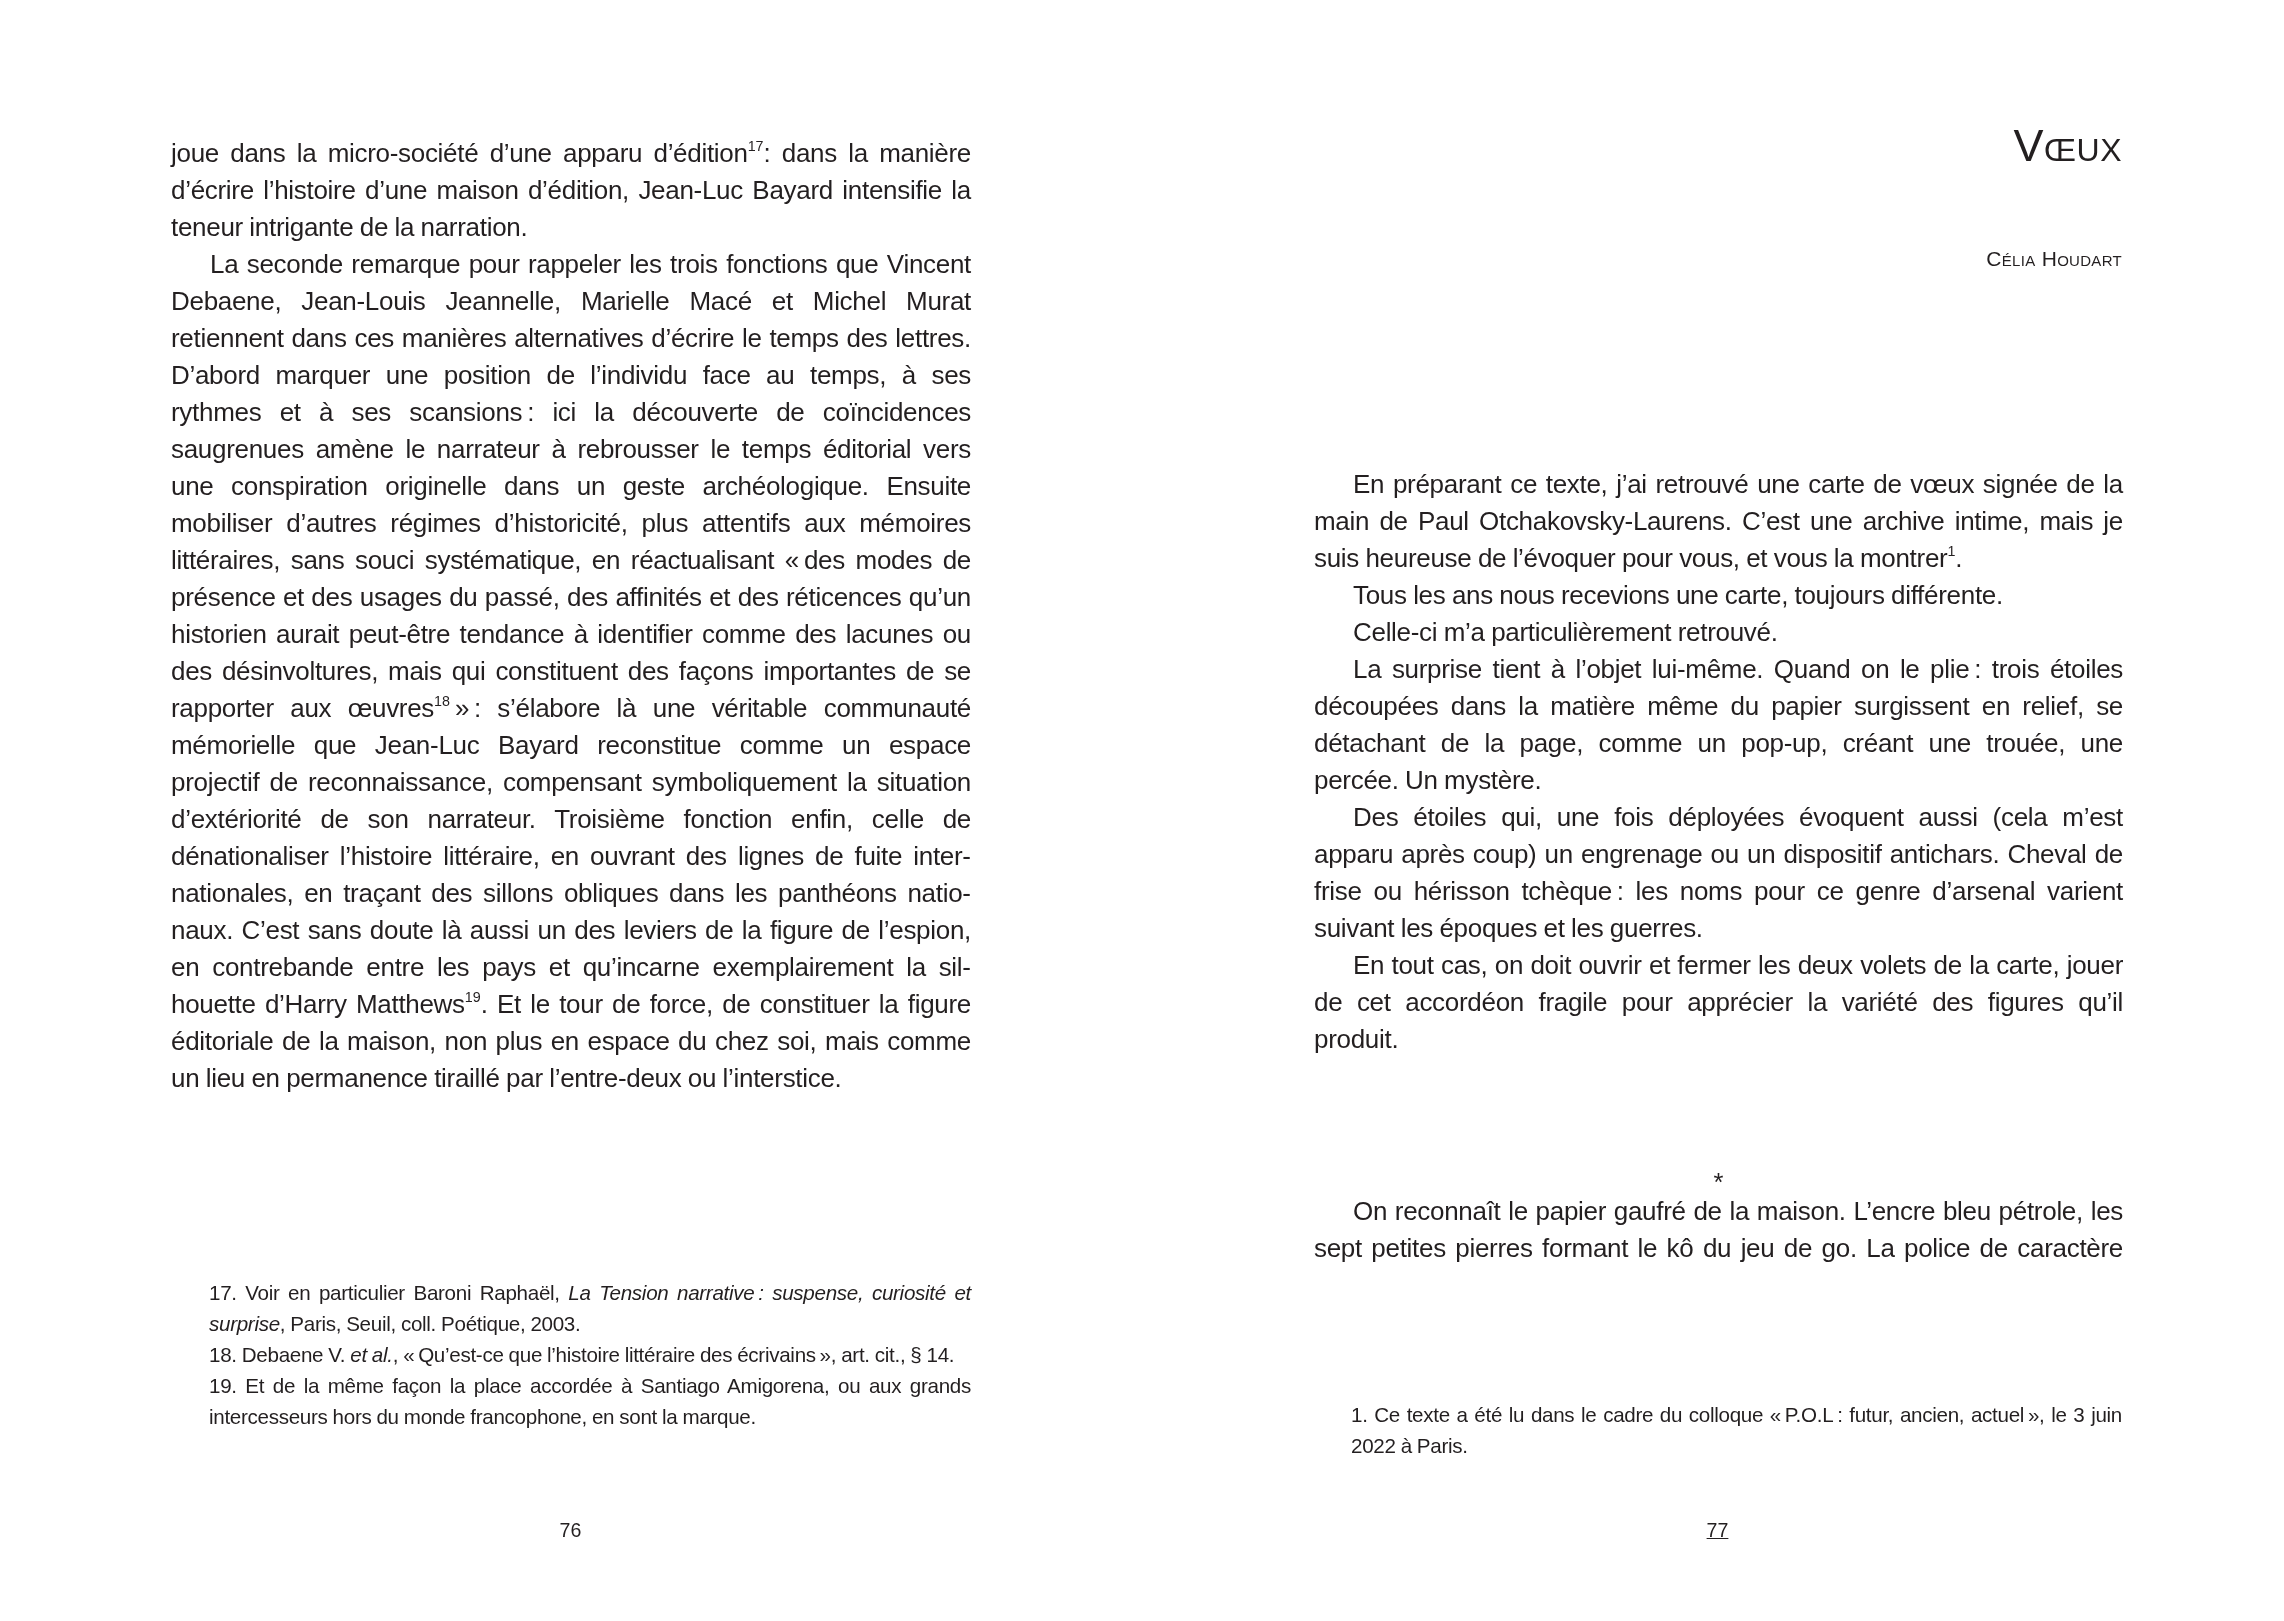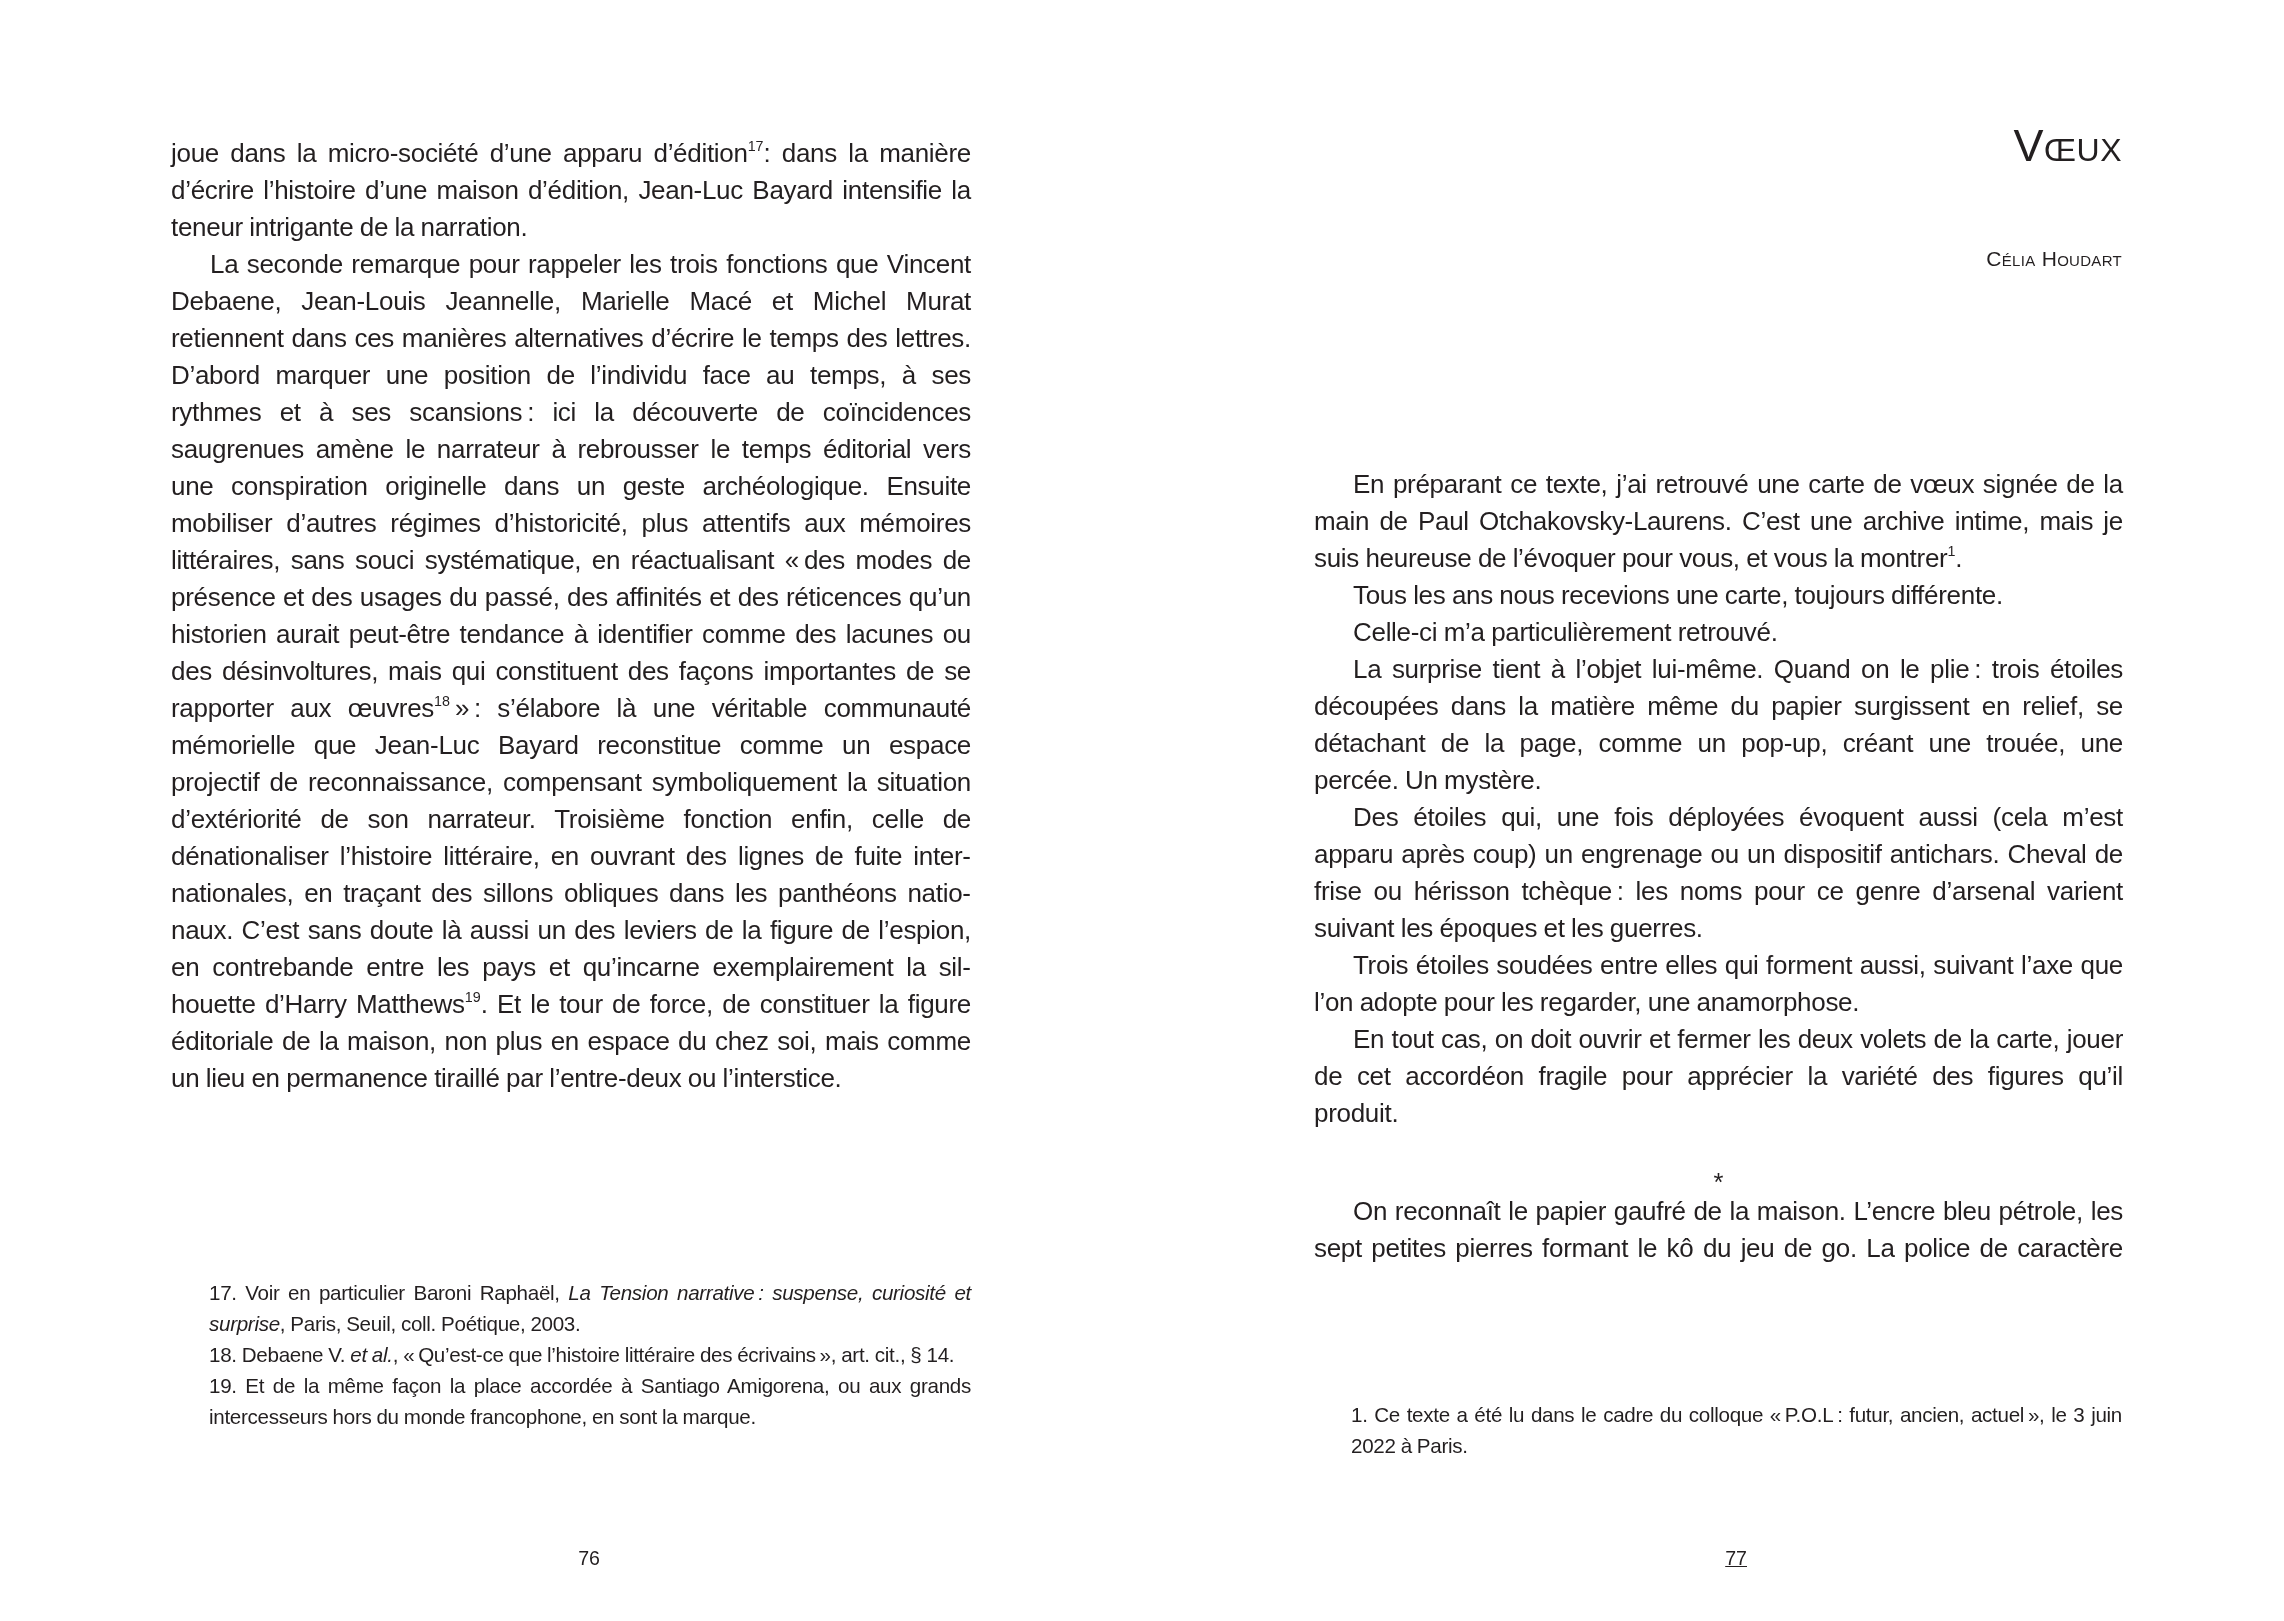"Trois étoiles soudées entre elles" p.para { html: <p><span>Trois étoiles soudées entre elles qui forment aussi, suivant l’axe que l’on adopte pour les regarder, une anamorphose.</span></p> -> none }
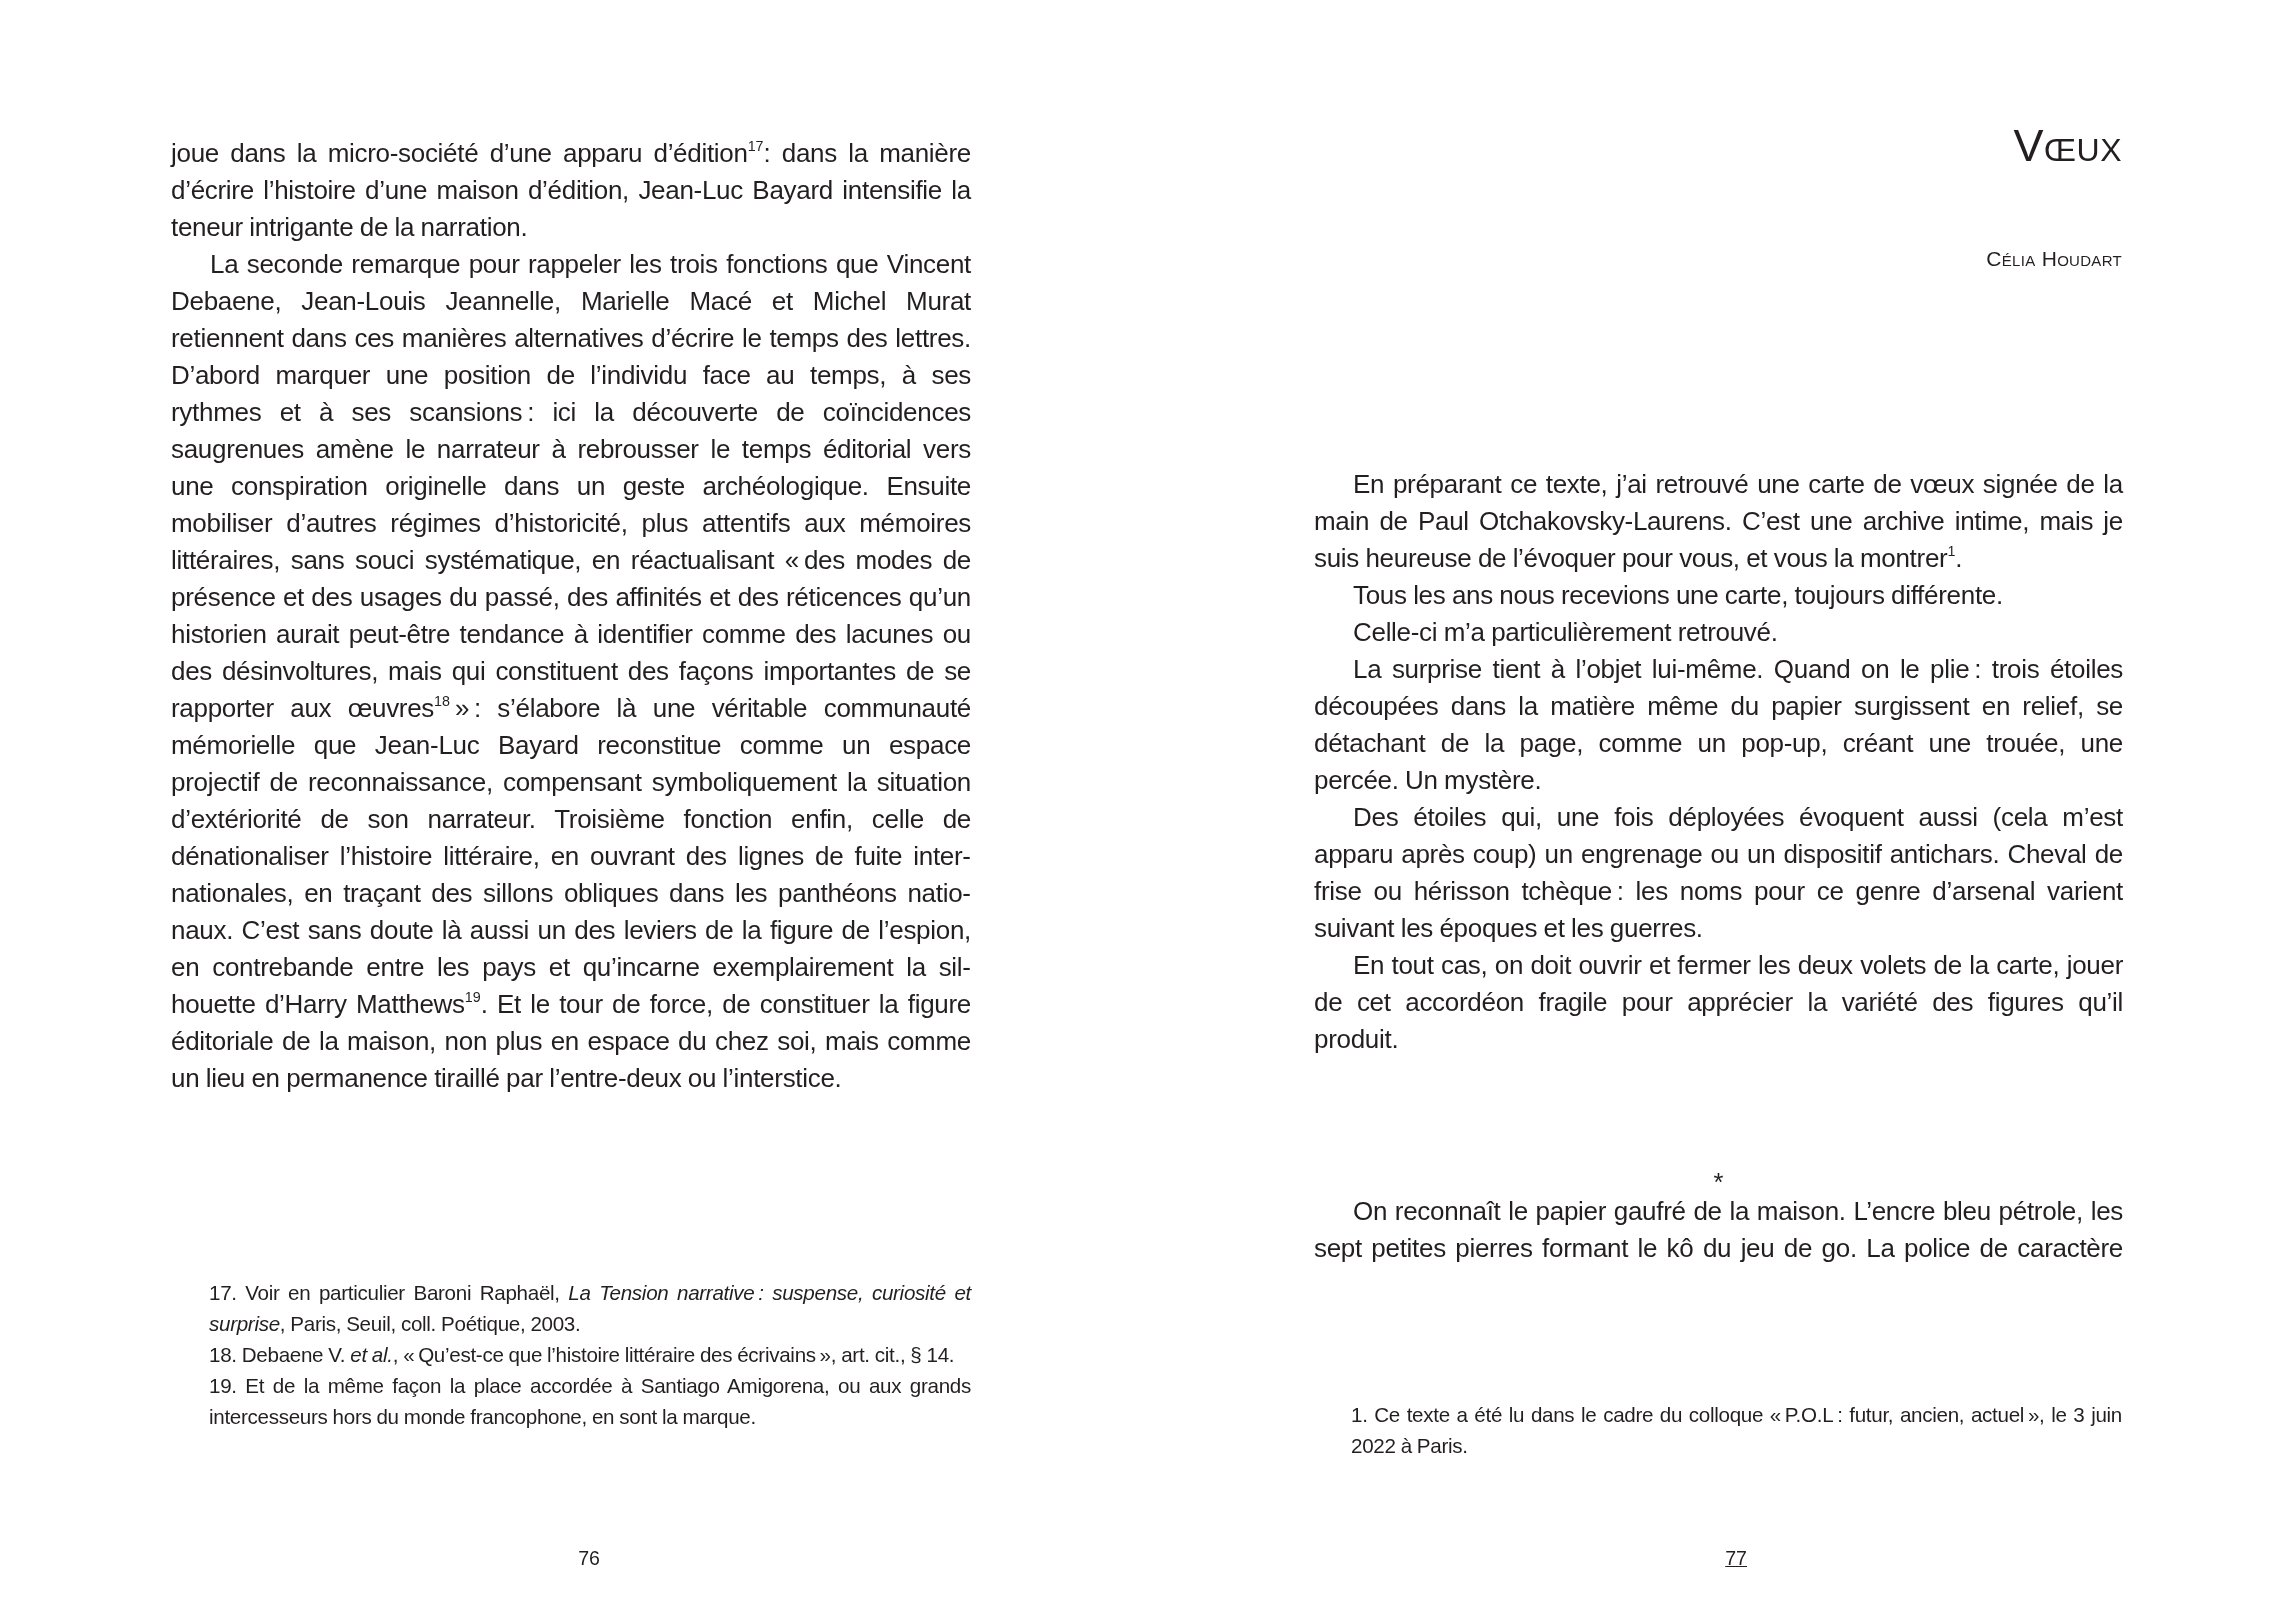"76" .page-number { margin-top: 28px -> none; text-align: right -> center }
